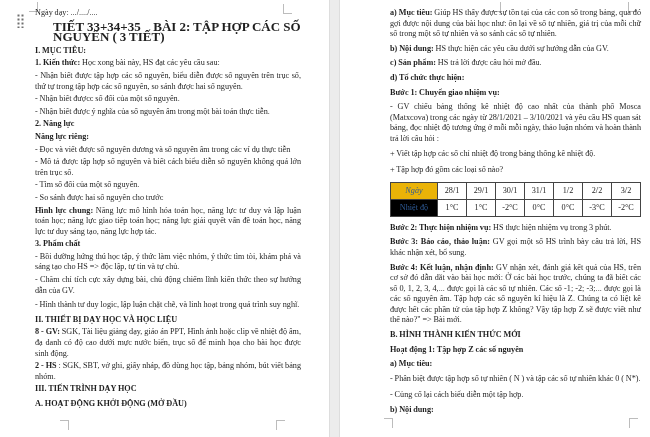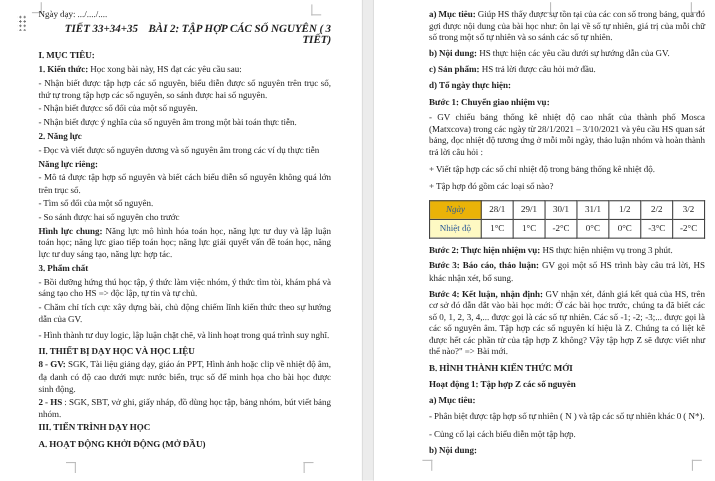"TIẾT 33+34+35 BÀI 2: TẬP" .title { font-size: 10px -> 13px; font-style: italic -> none; text-align: right -> left }
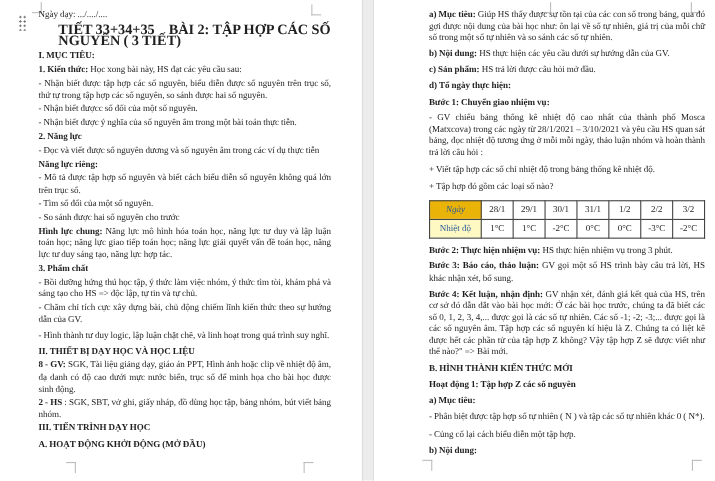"d) Tổ ngày thực hiện:" b { text: ngày -> chức }
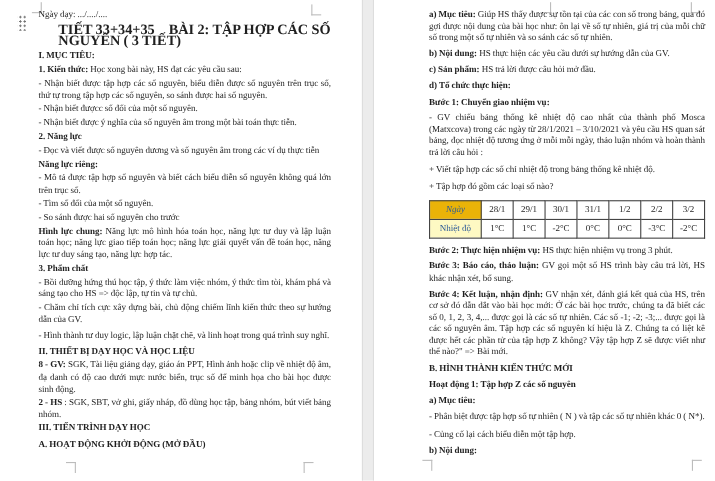"- Đọc và viết được" p.para { order: before "Năng lực riêng:" -> after "Năng lực riêng:" }
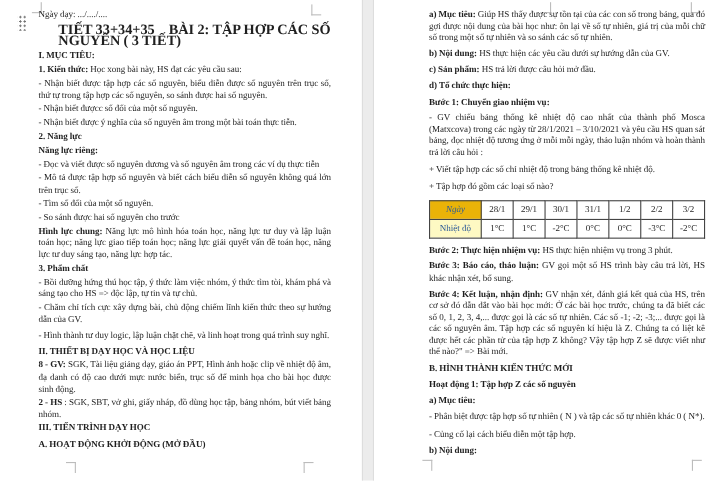"Nhiệt độ" td.thc { background: #fef9c3 -> #000000 }
